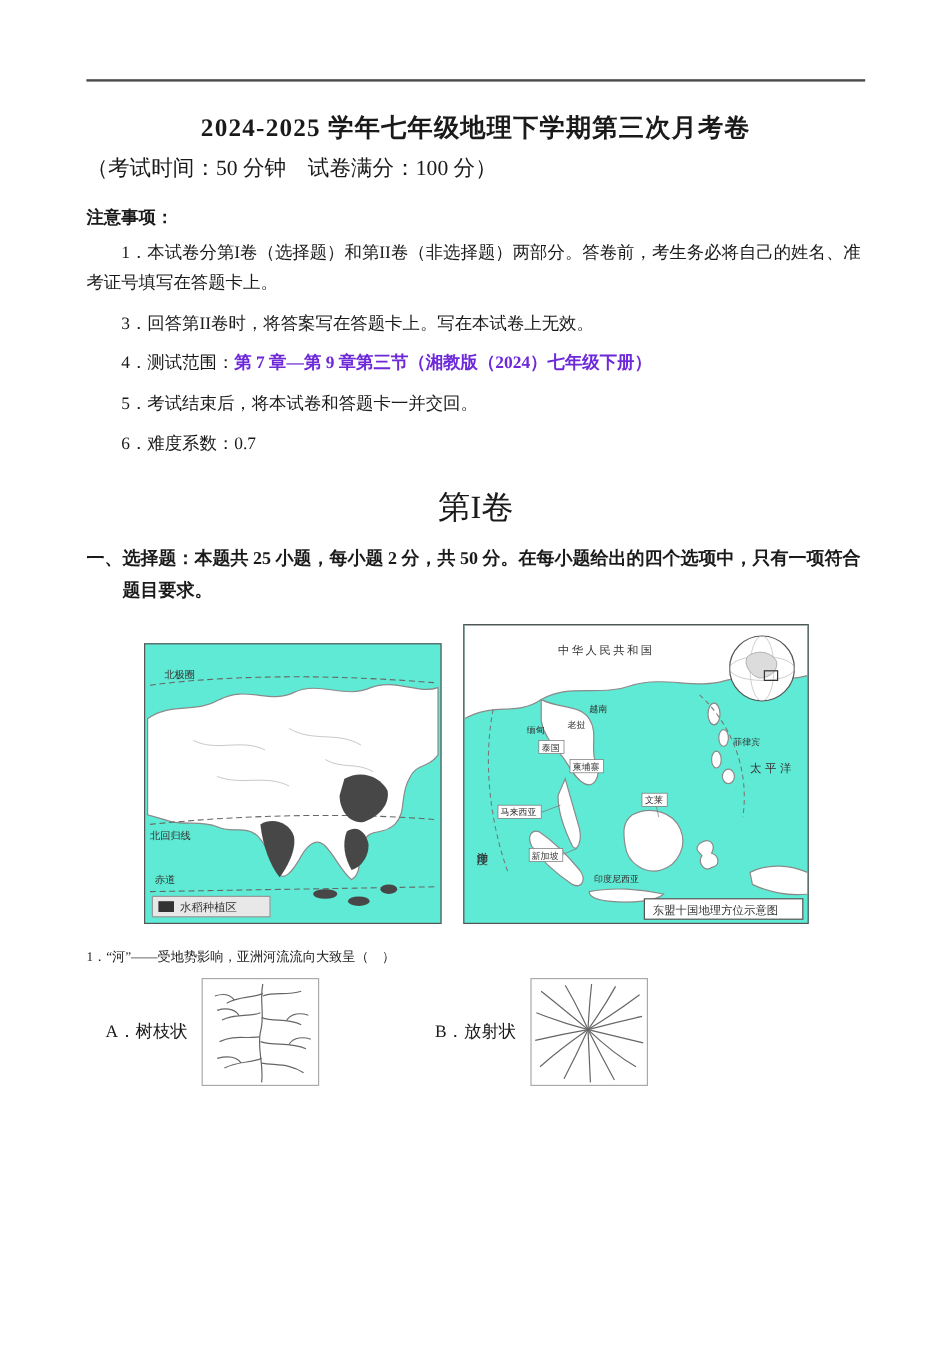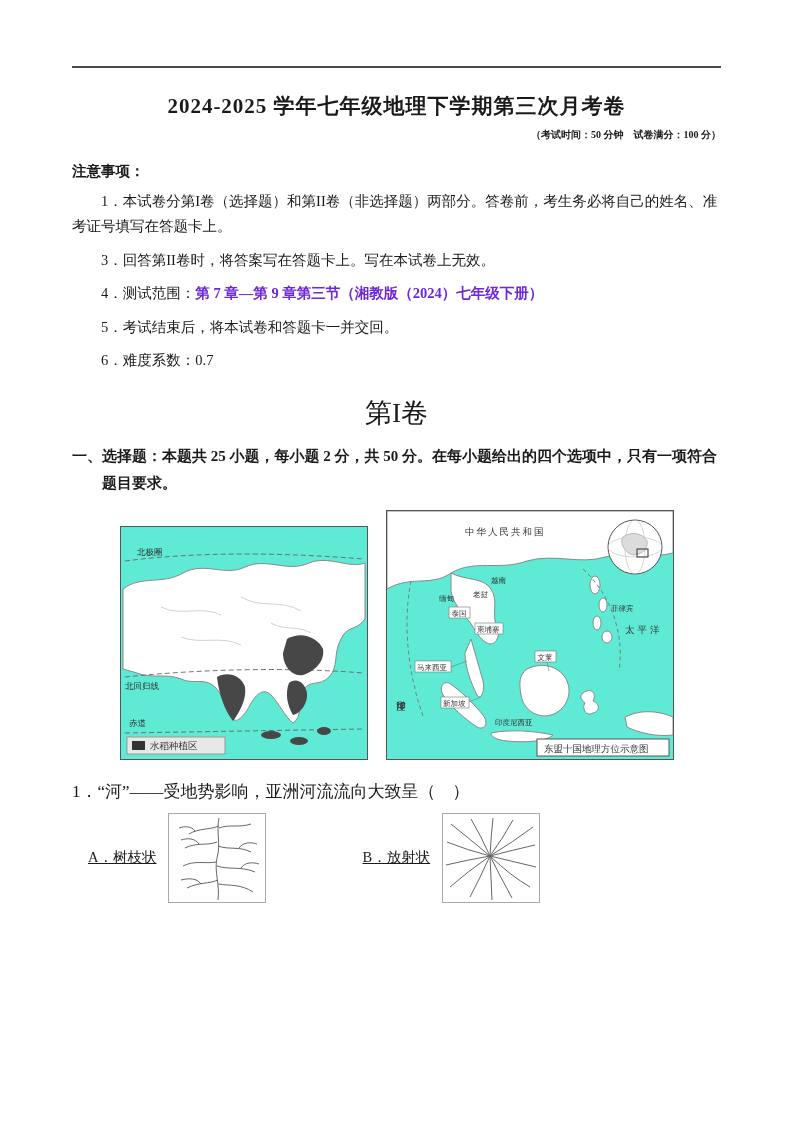"（考试时间：50 分钟 试卷满分：100 分）" .subtitle { font-size: 10px -> 18px; font-weight: bold -> none; text-align: right -> left }
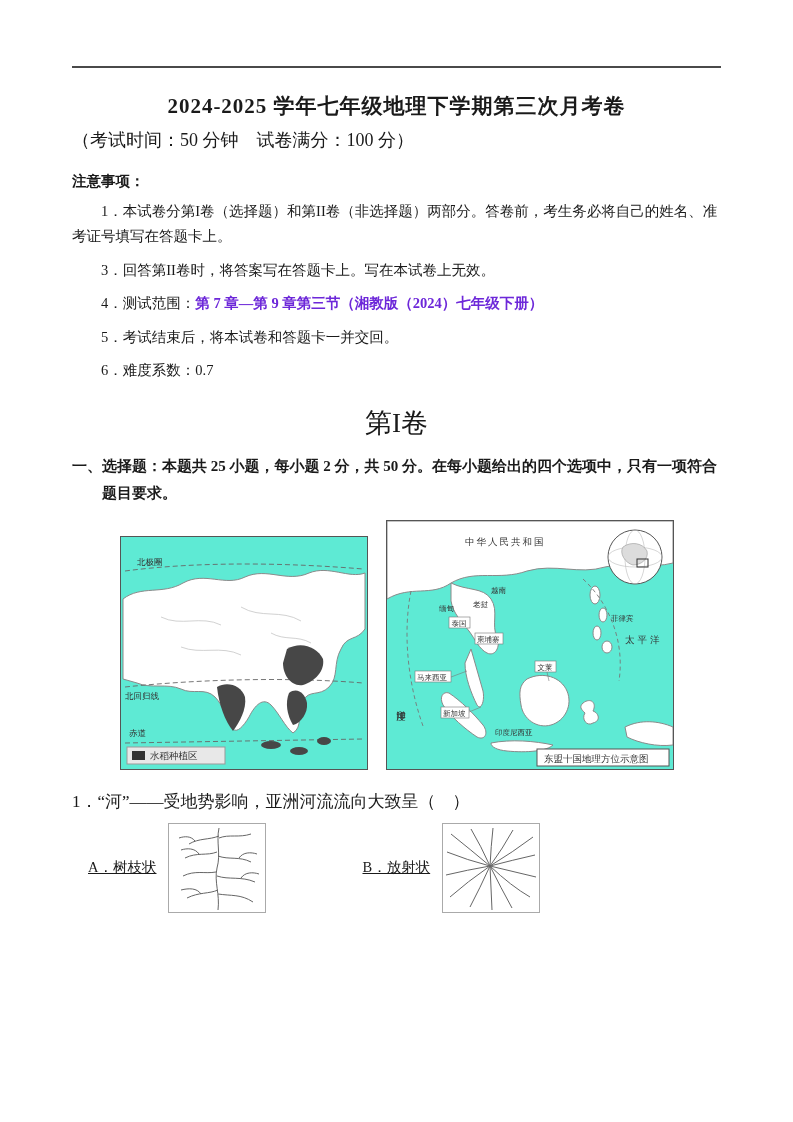"1．“河”——受地势影响，亚洲河流流向大致呈（ ）" .question { font-size: 17px -> 11px }
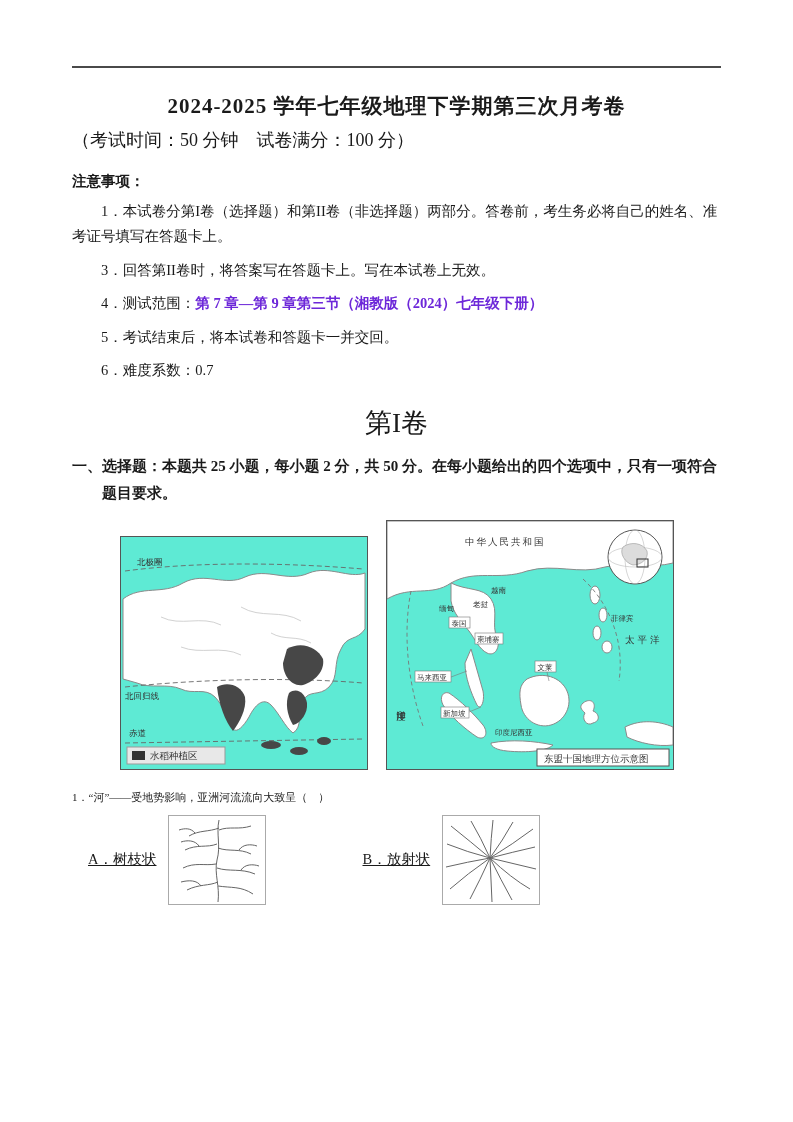"A．树枝状" .options-row { text-decoration: underline -> none }
